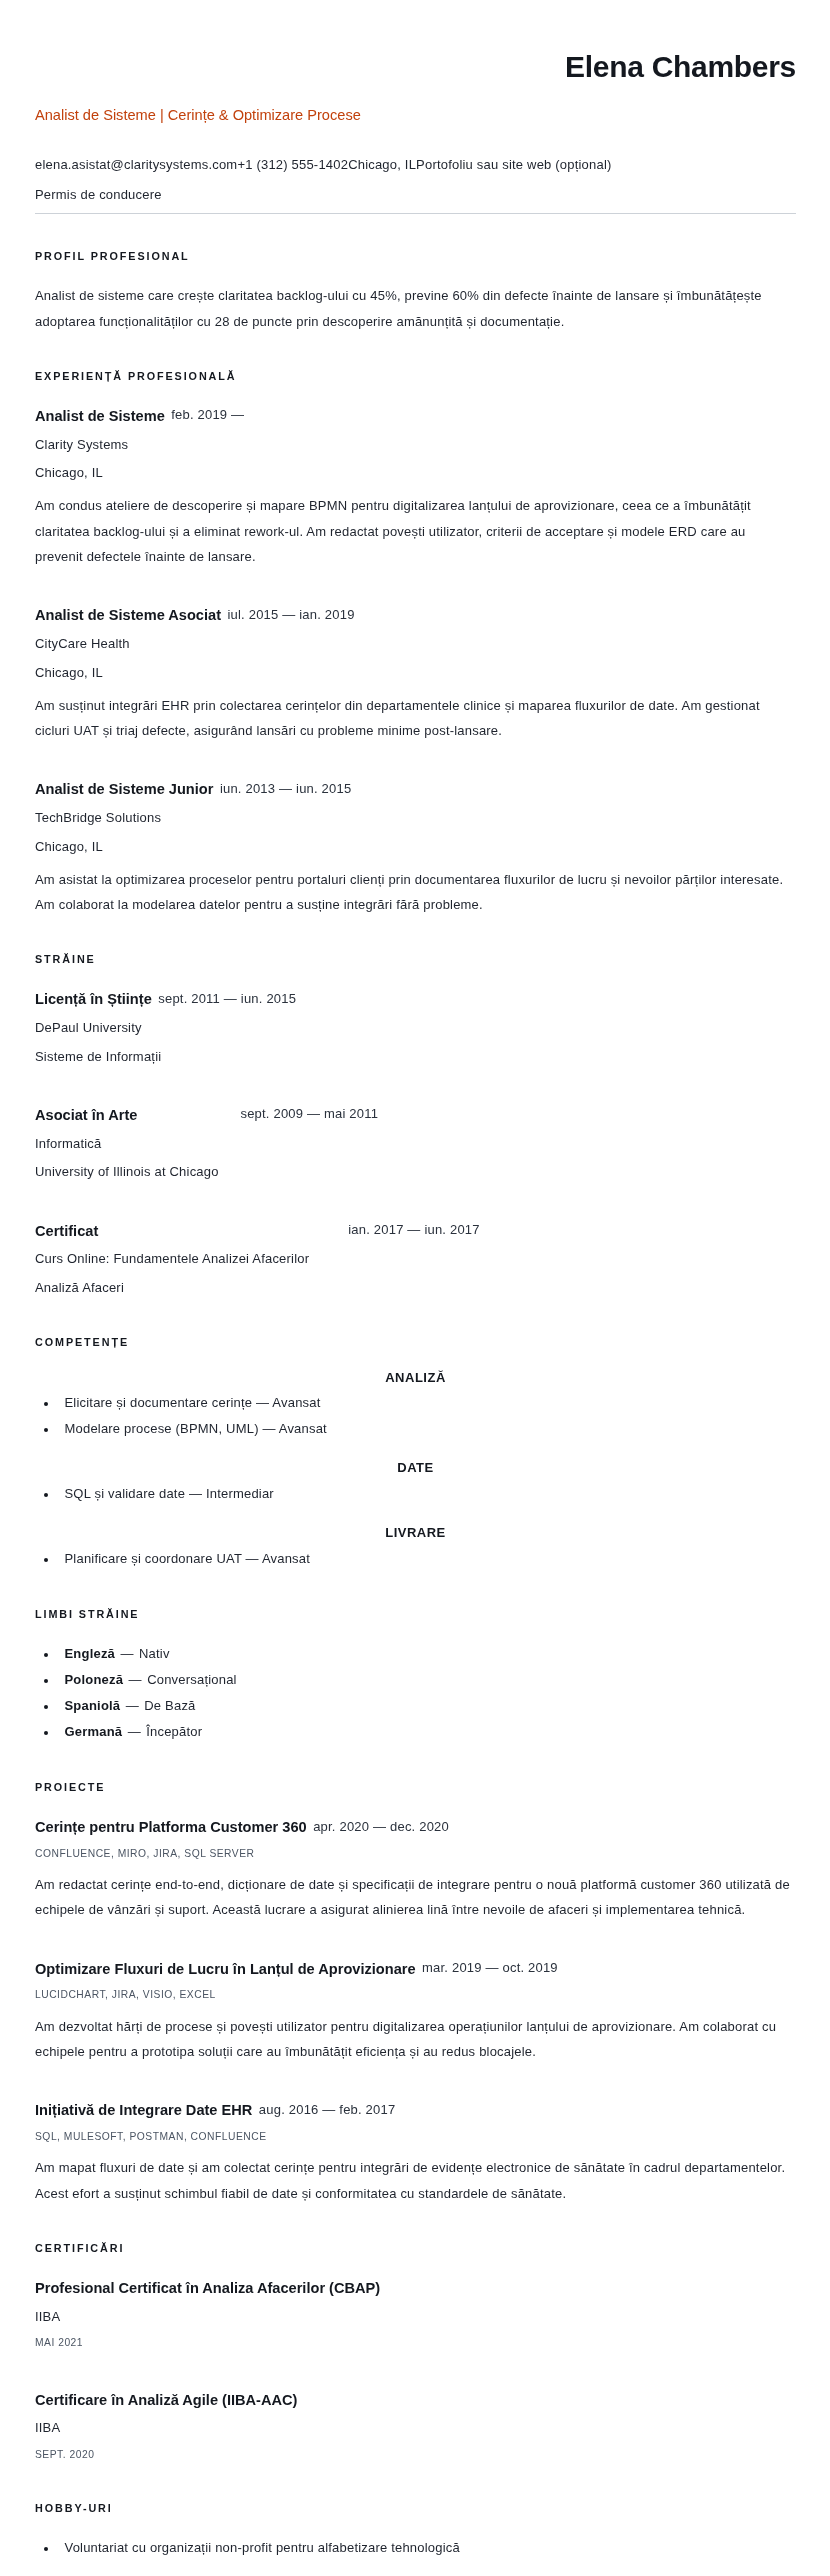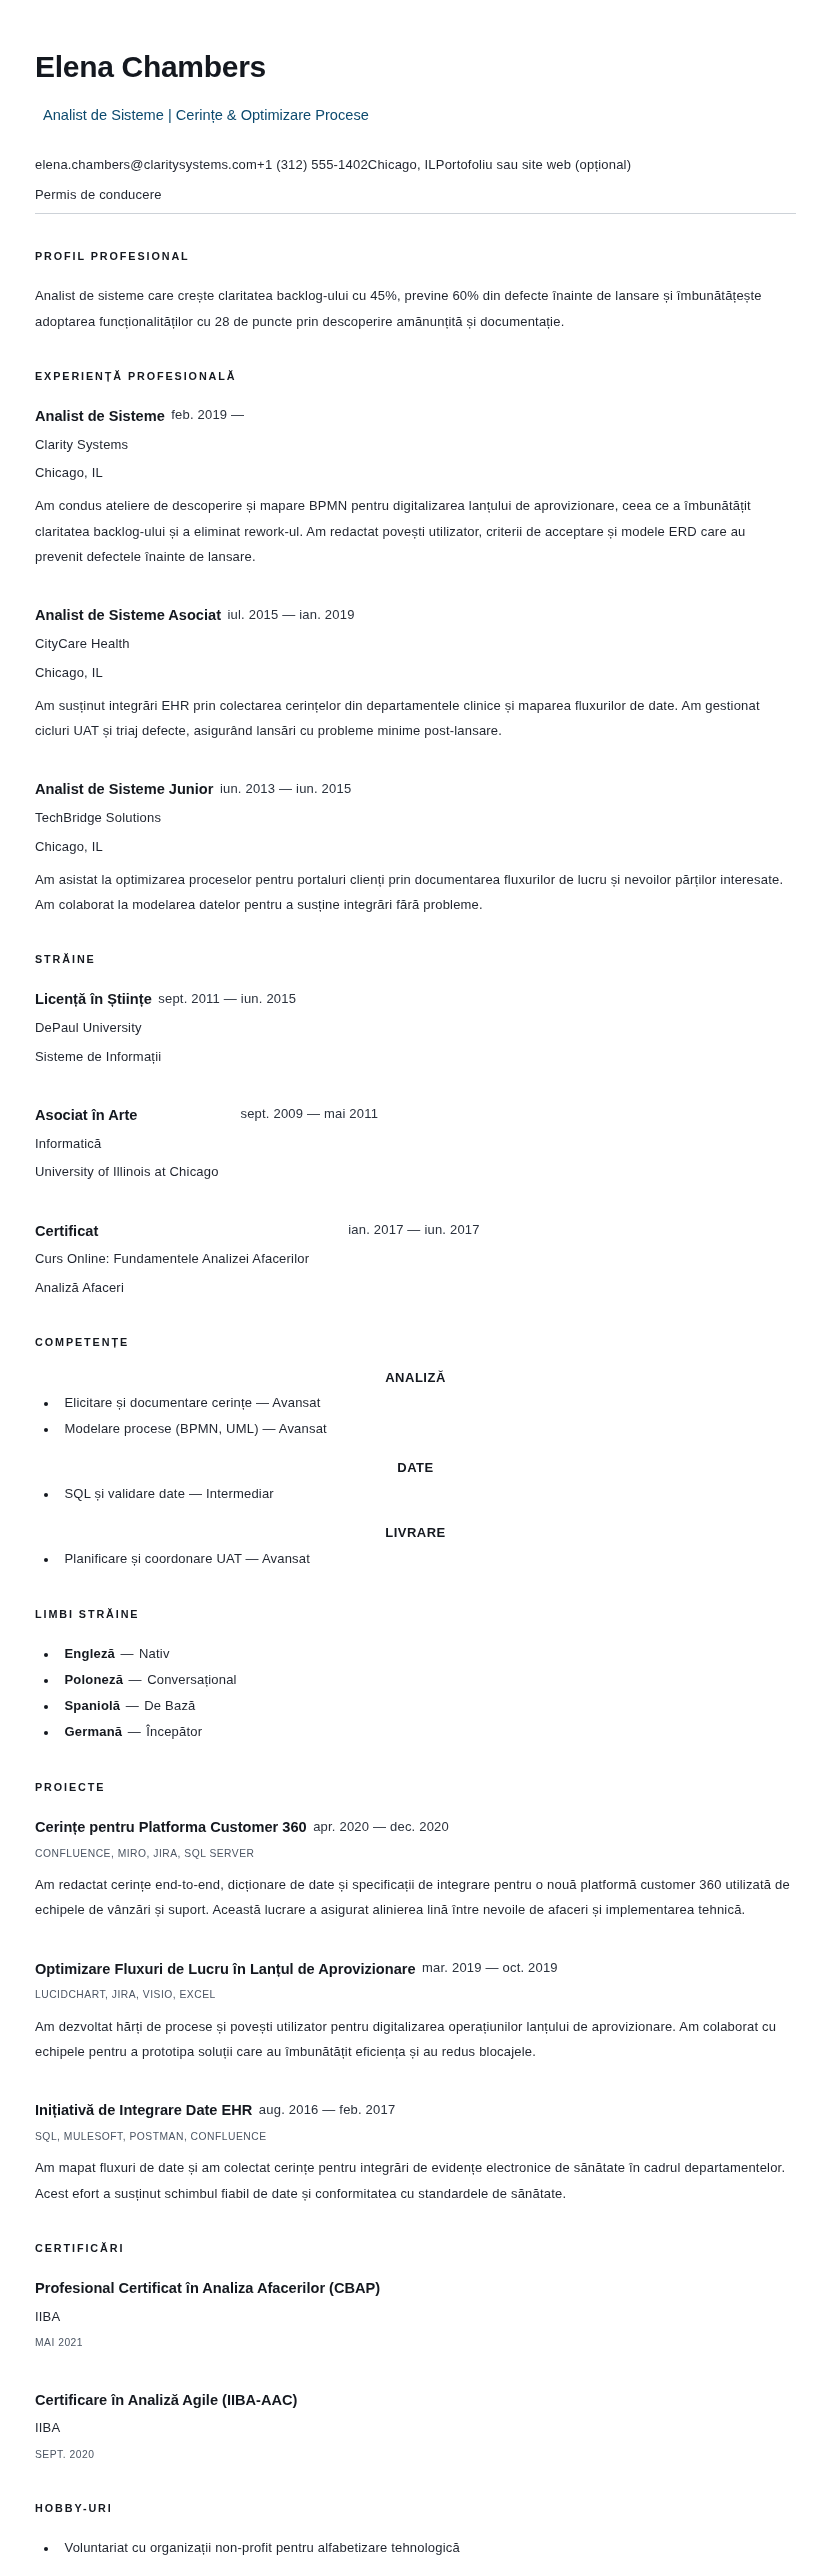"Elena Chambers" h1.name { text-align: none -> right }
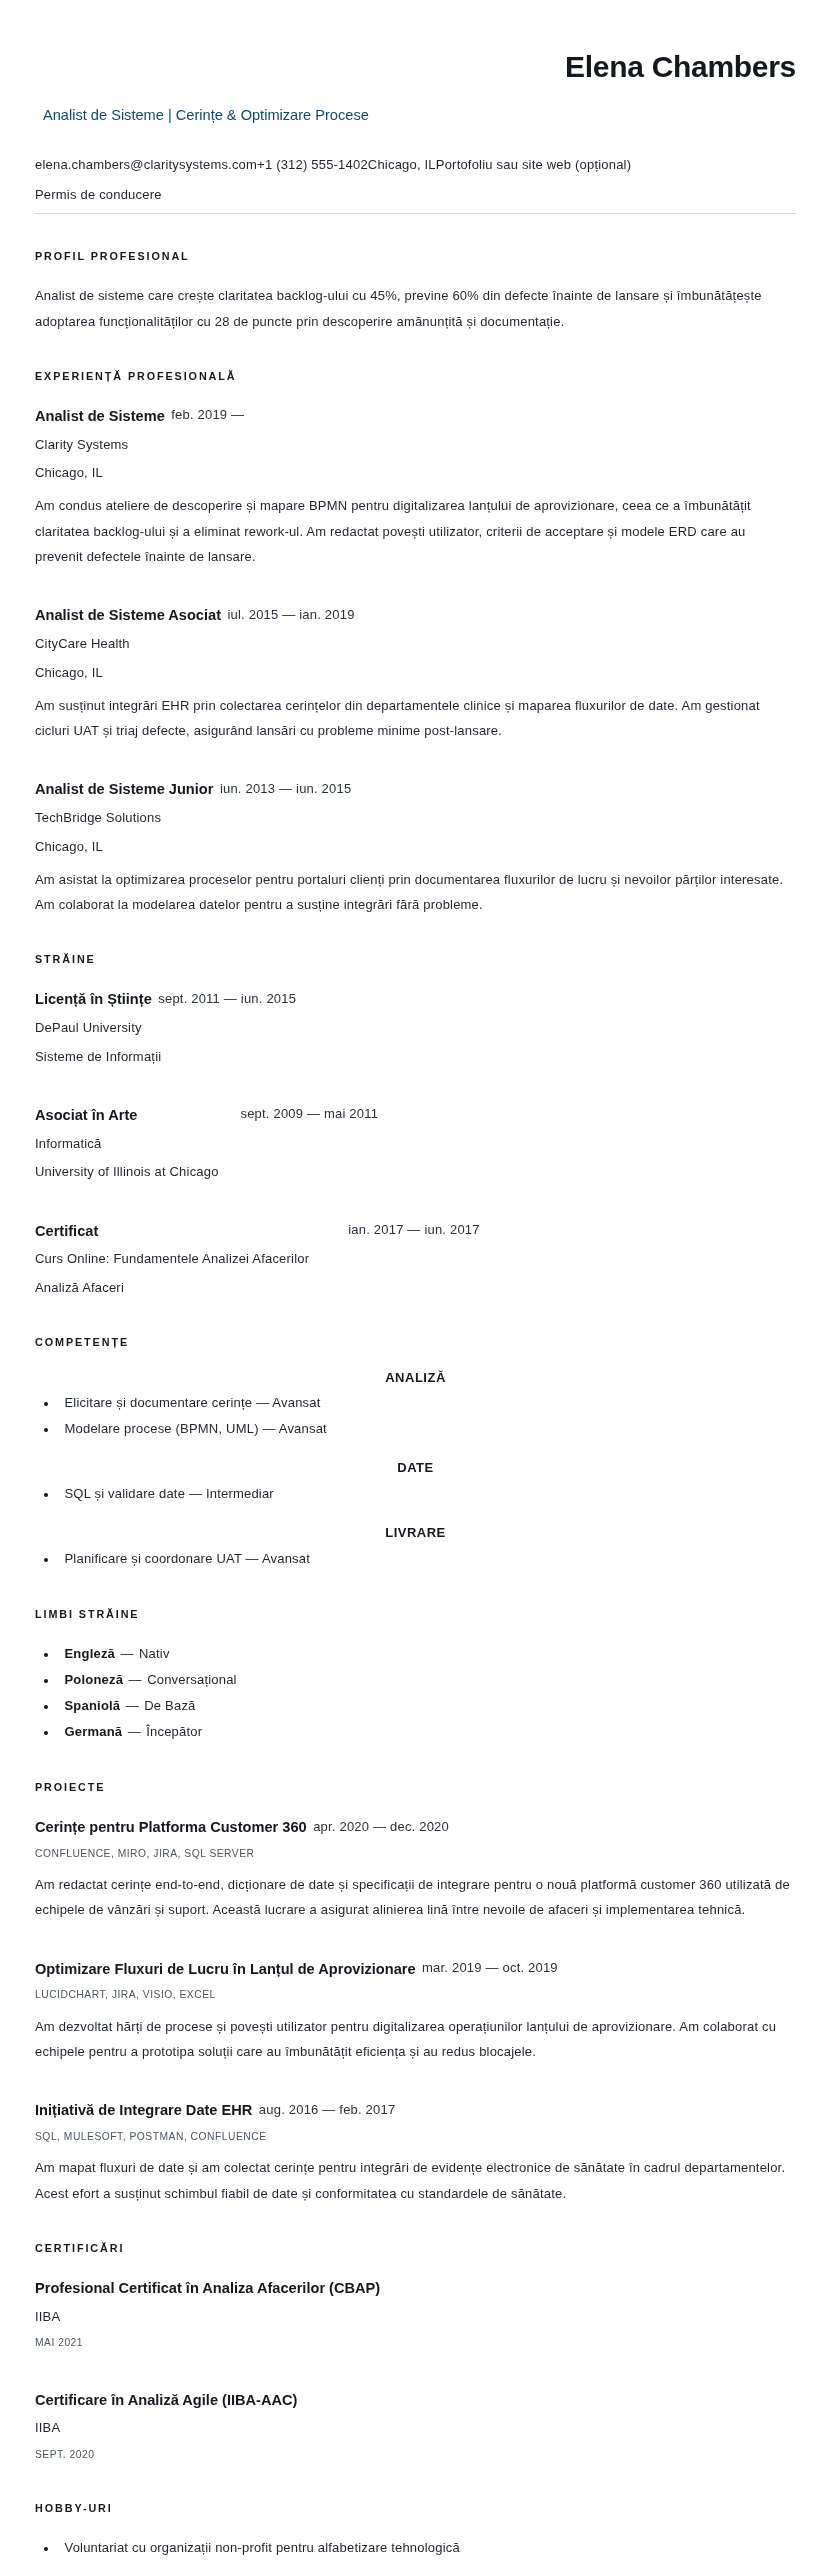"Analist de Sisteme | Cerințe" .subtitle { color: #0c4a6e -> #c2410c; margin: 0 0 29px 8px -> 0 0 29px 0 }
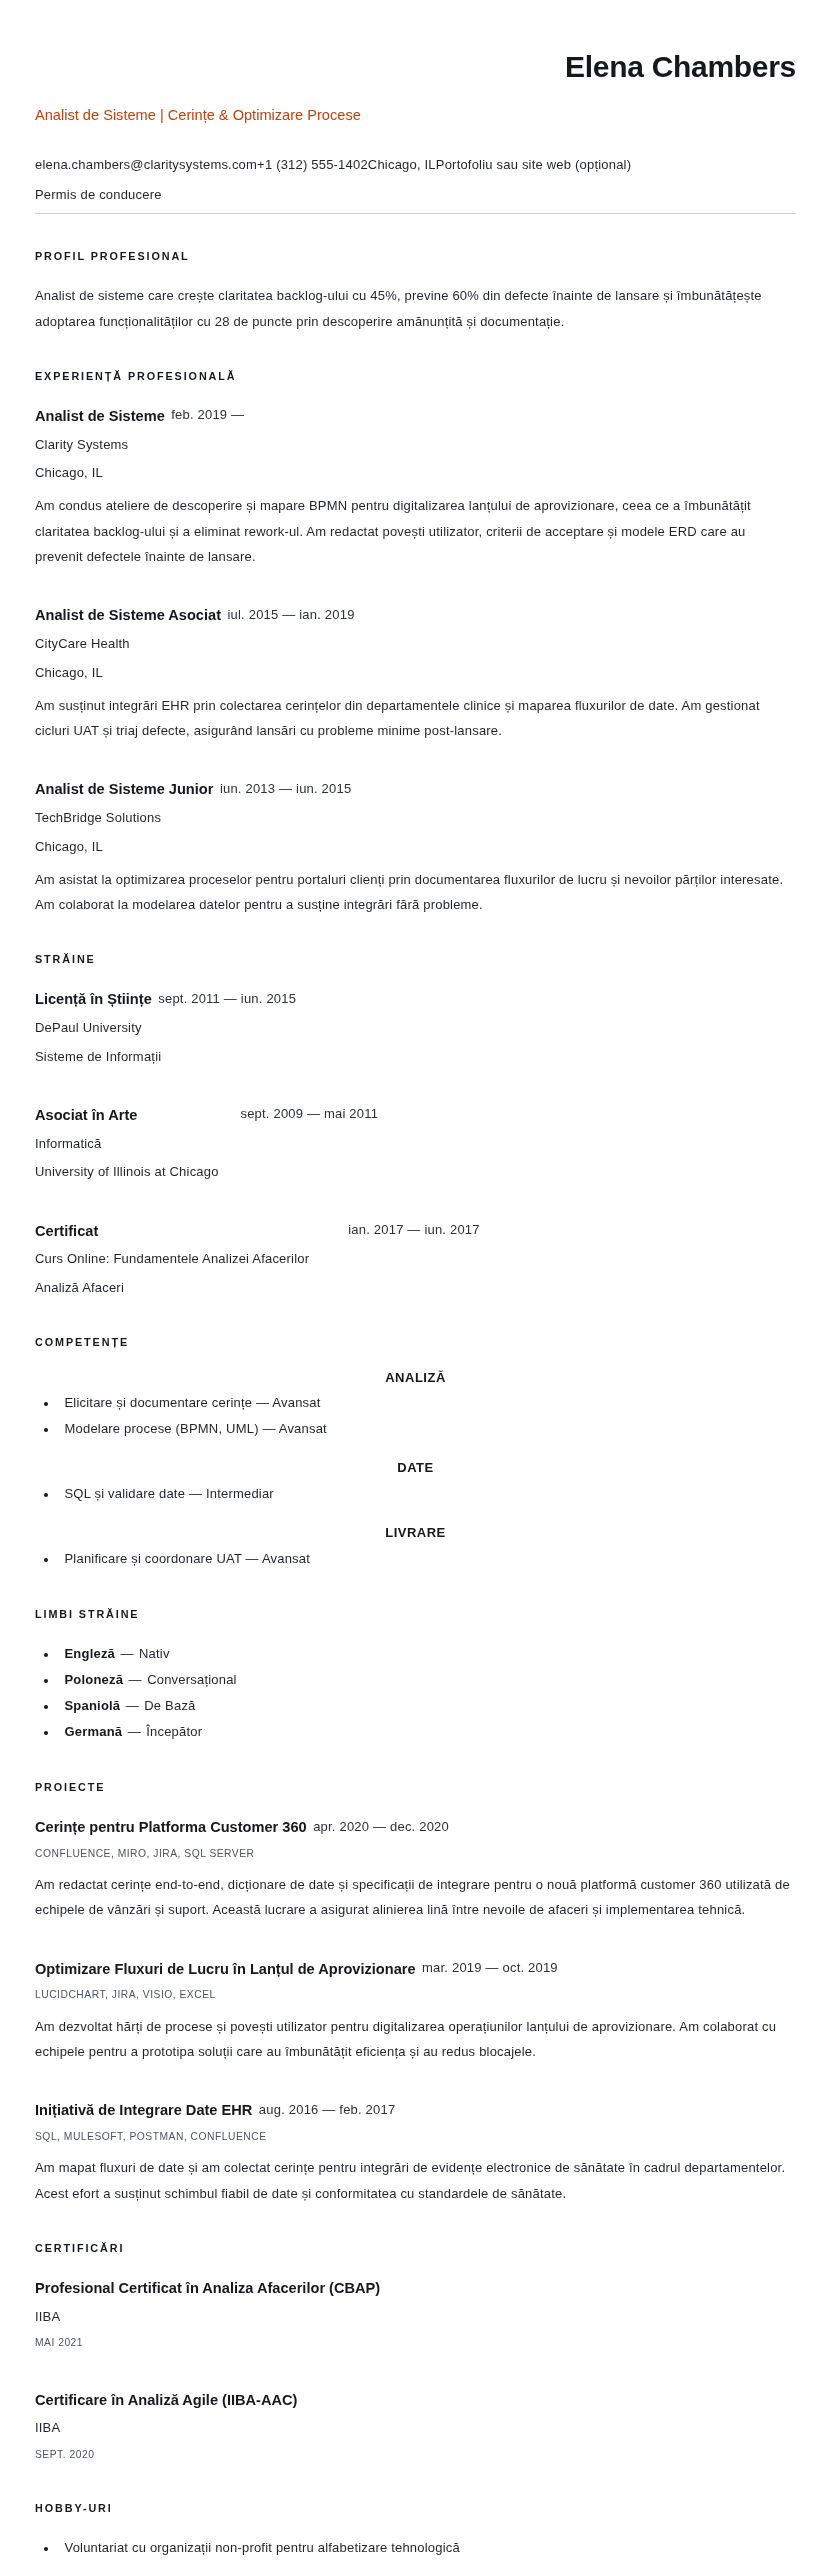"elena.chambers@claritysystems.com" span { text: elena.chambers@claritysystems.com -> elena.asistat@claritysystems.com }
